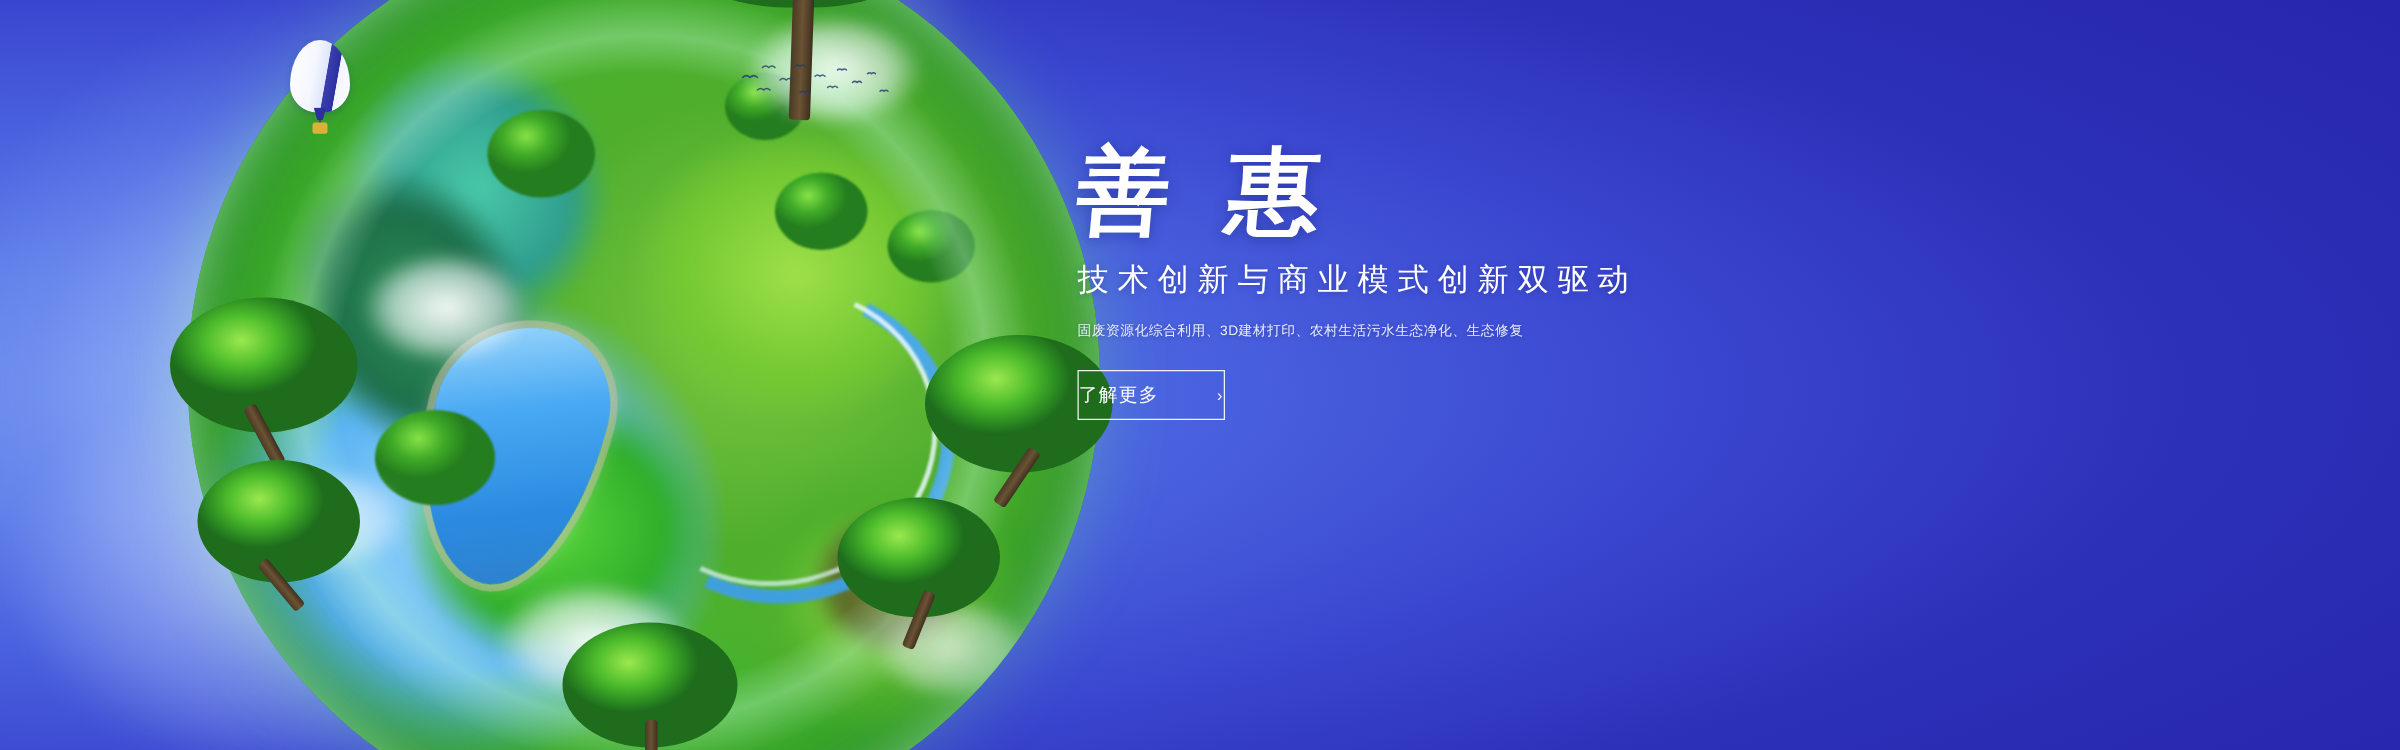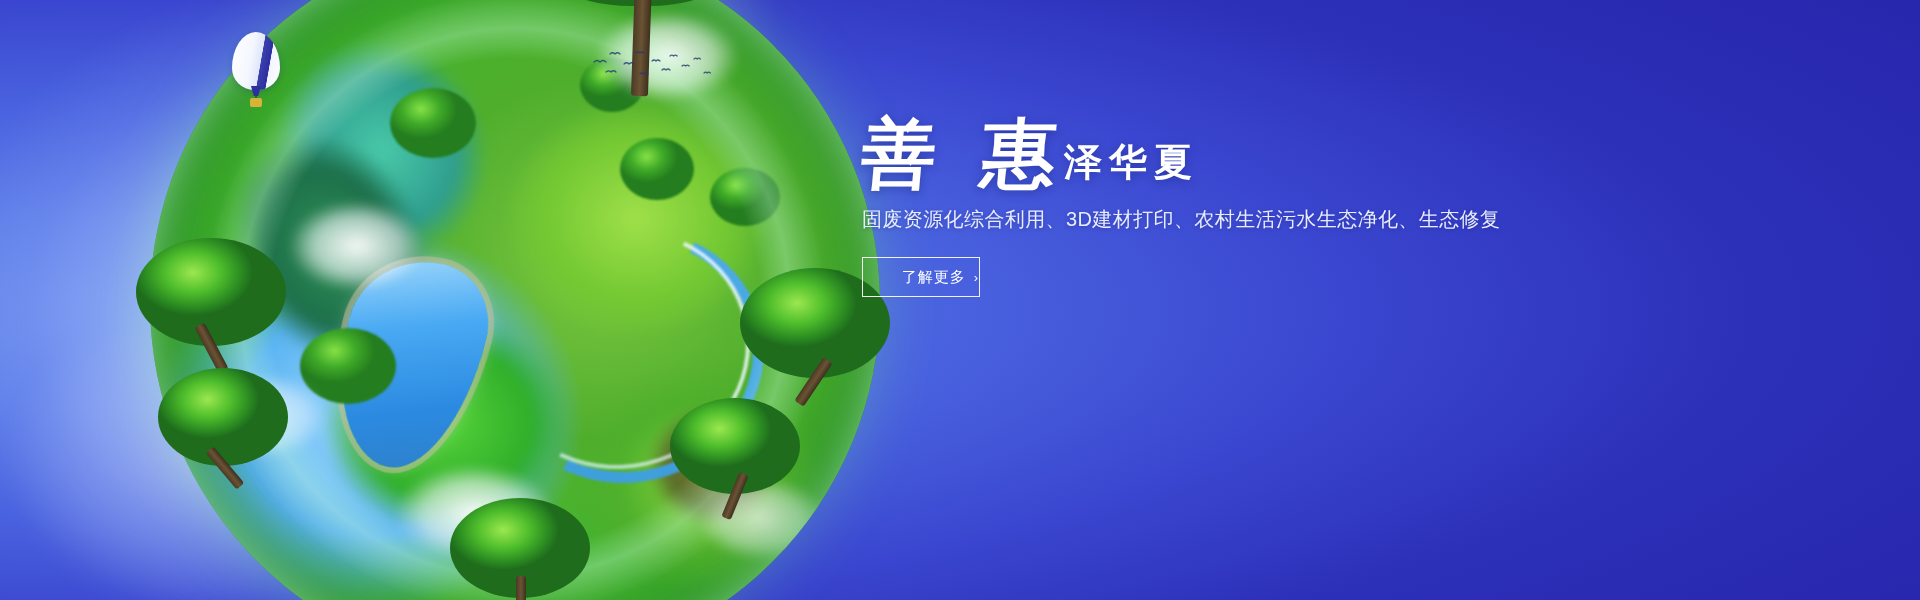"泽华夏" span.plain { html: <span>泽华夏</span> -> none }
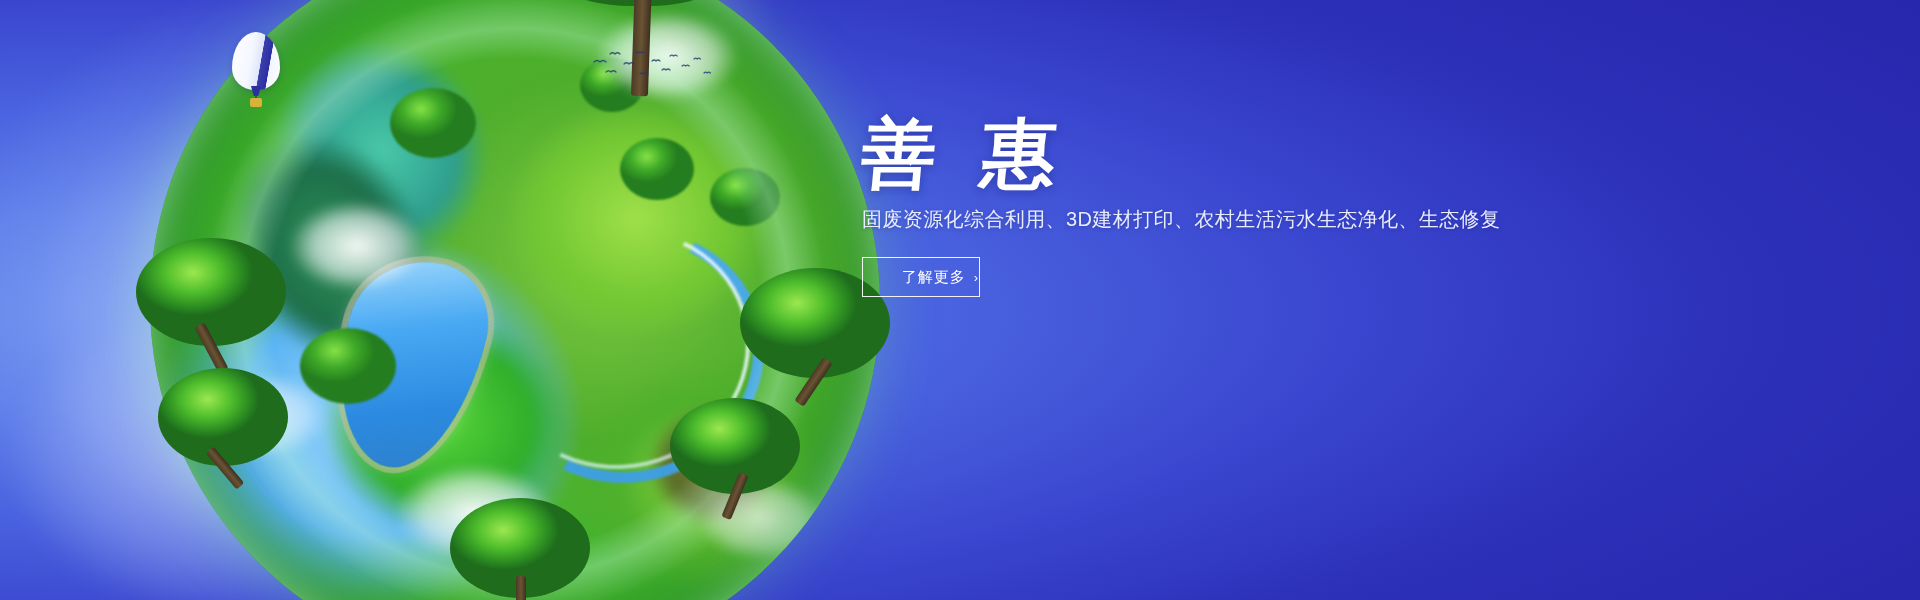"技术创新与商业模式创新双驱动" div.subline { html: none -> <div>技术创新与商业模式创新双驱动</div> }
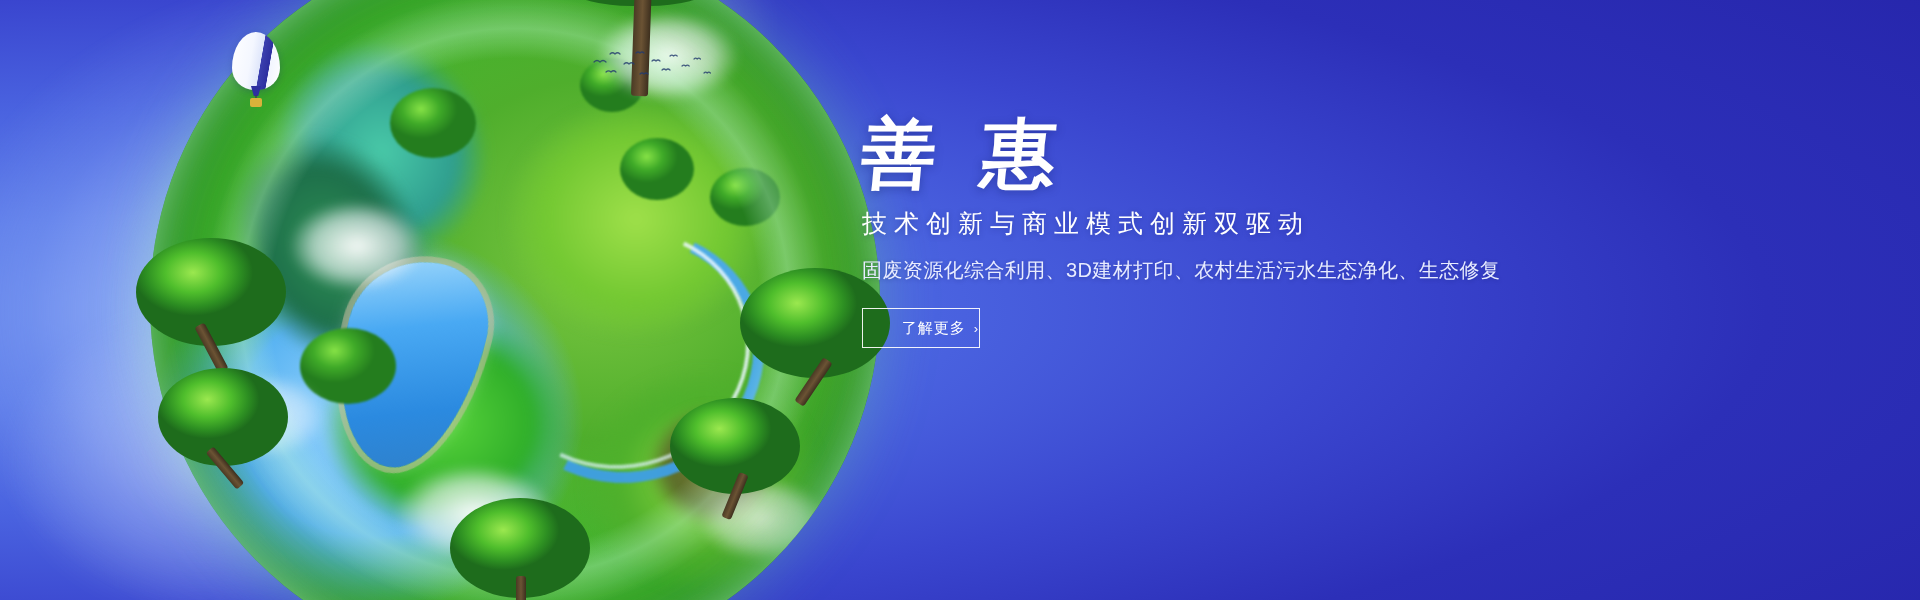"固废资源化综合利用、3D建材打印、农村生活污水生态净化、生态修复" .descline { font-size: 20px -> 11px }
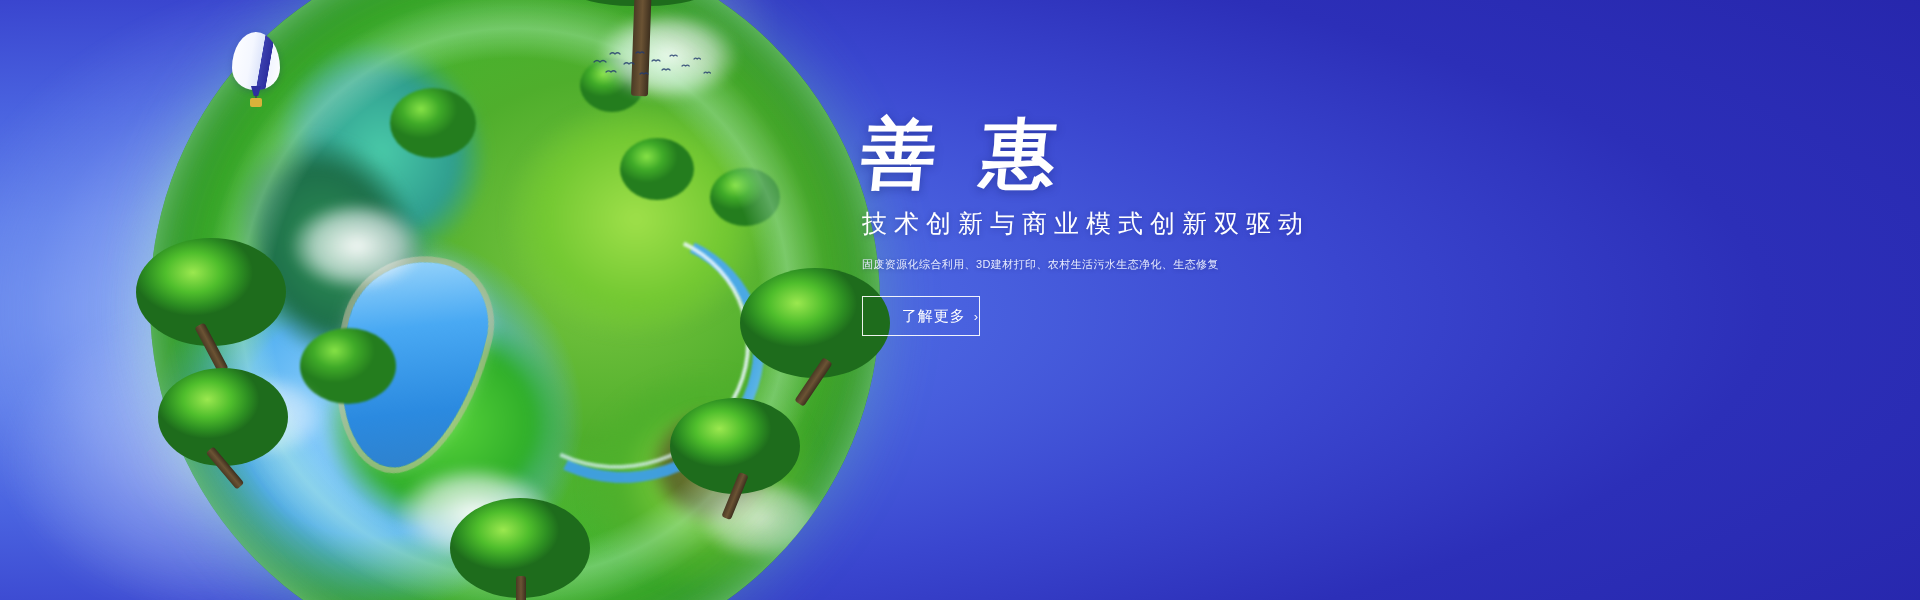"了解更多" .cta { justify-content: flex-end -> space-between }
